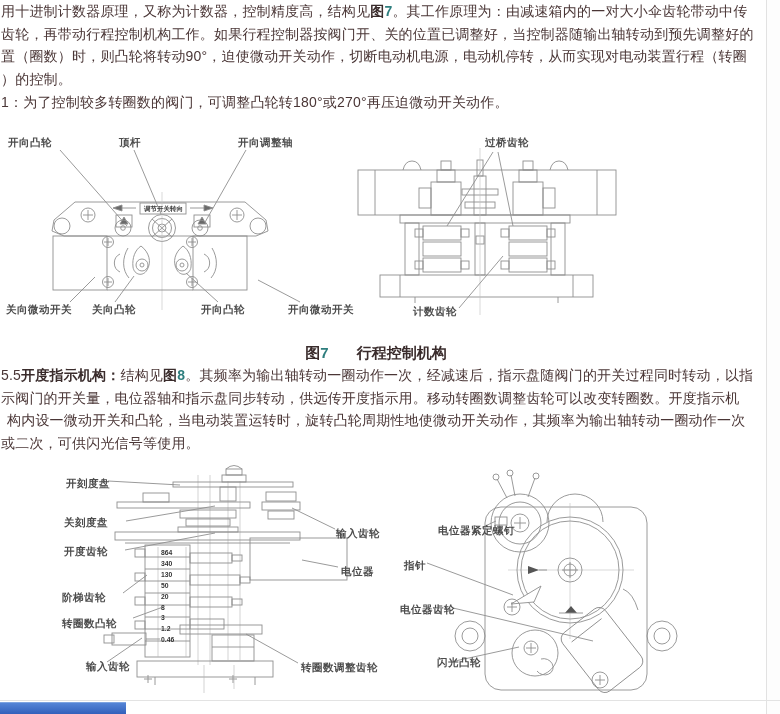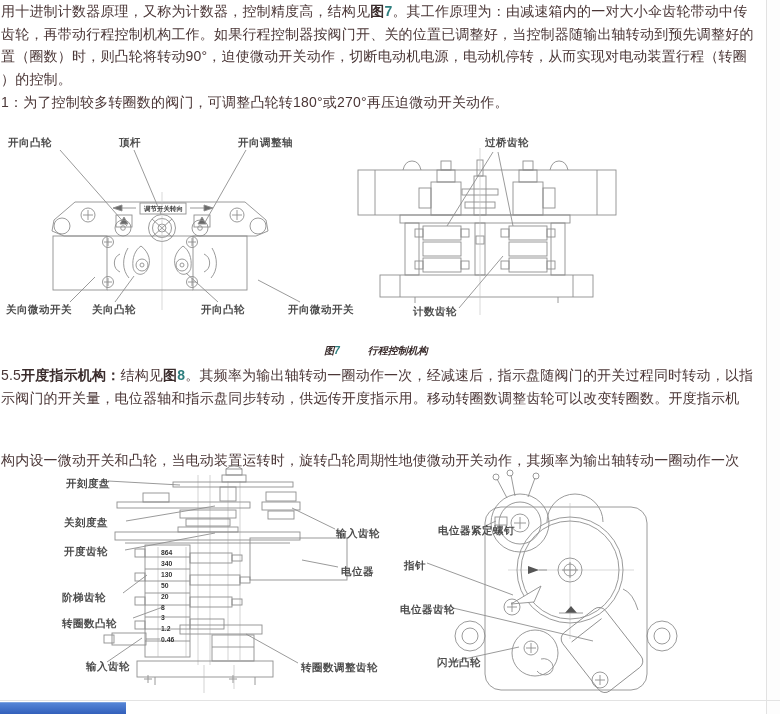"图7 行程控制机构" .caption { font-size: 10px -> 15px; font-style: italic -> none }
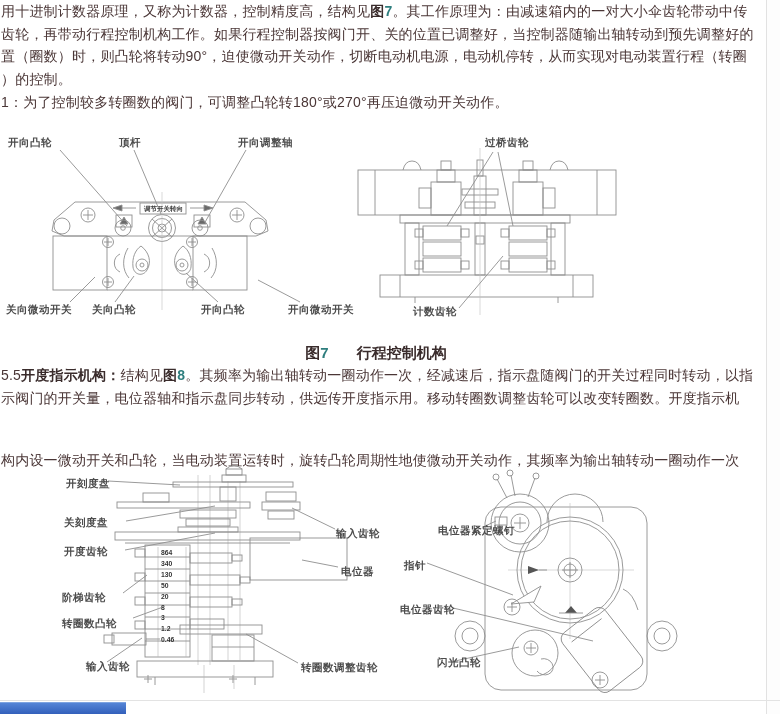"构内设一微动开关和凸轮，当电动装置运转时，旋转凸轮周期性地使微动开关动作，其频率" div.tline { left: 1px -> 7px; margin-top: 40px -> none }
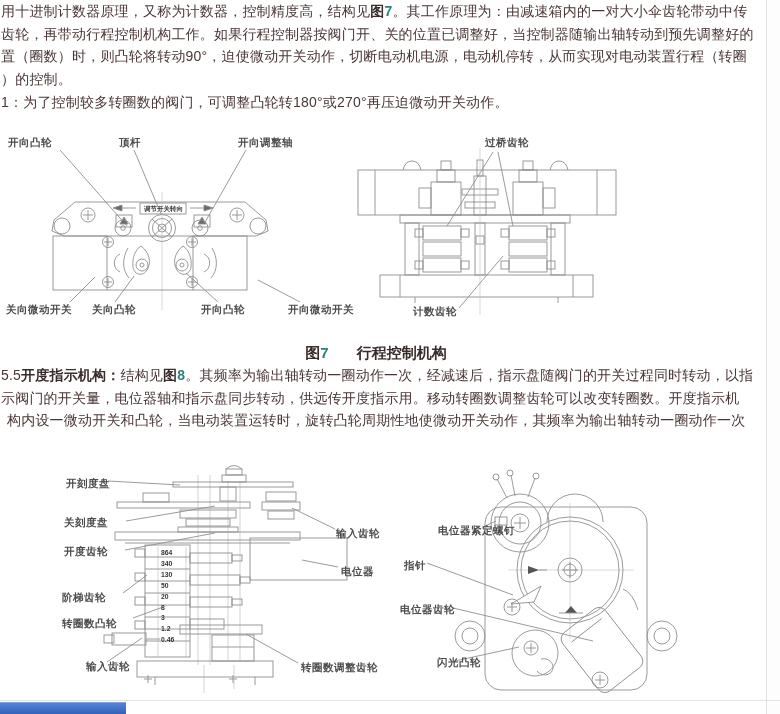"或二次，可供闪光信号等使用。" div.tline { html: none -> <div>或二次，可供闪光信号等使用。</div> }
